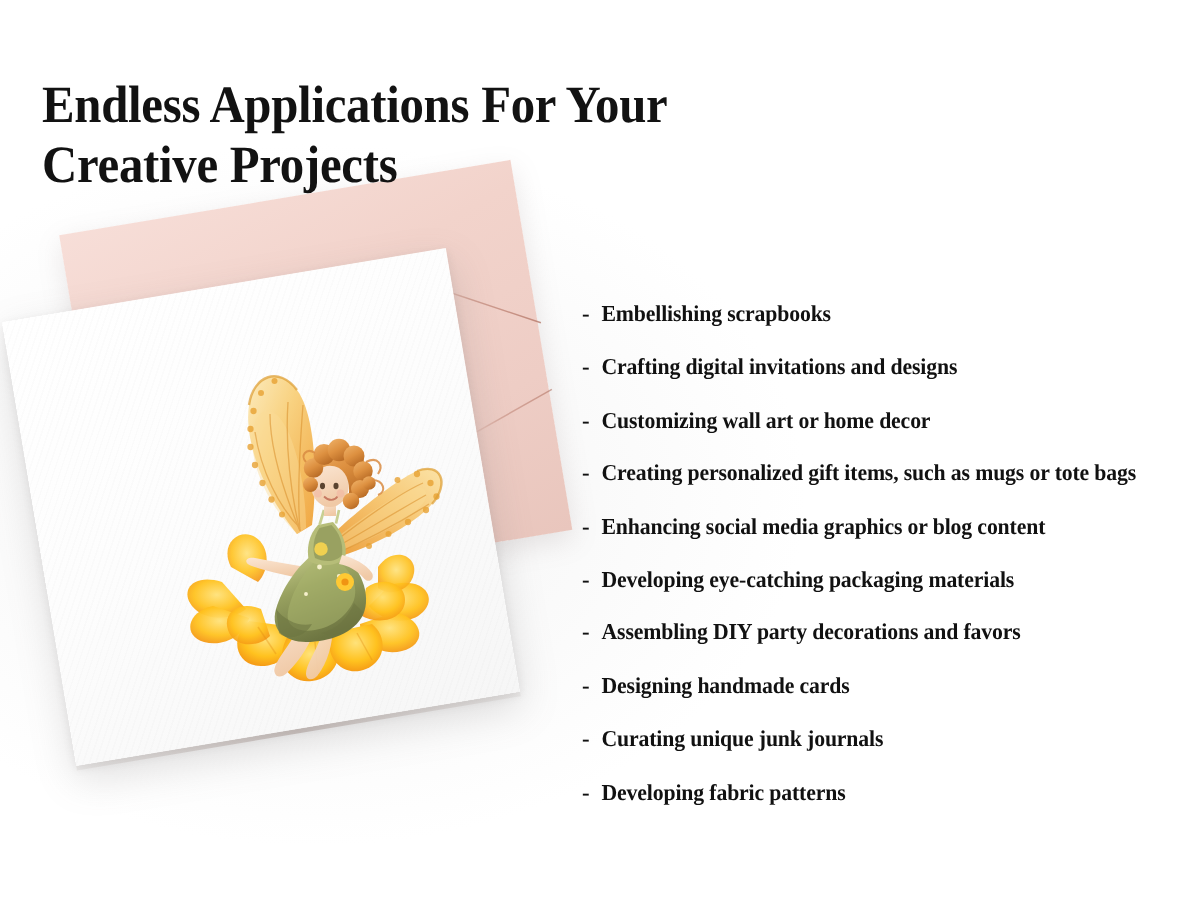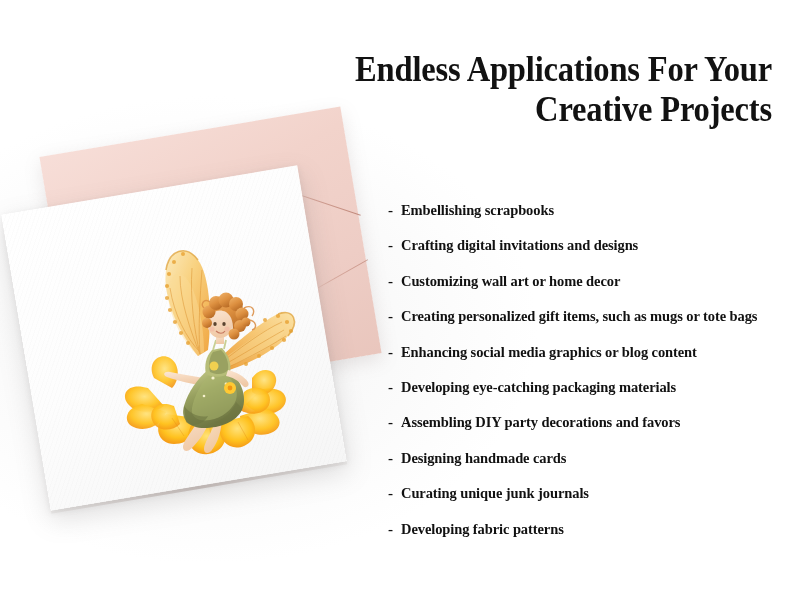"Endless Applications For Your" #title-block { text-align: right -> left }
